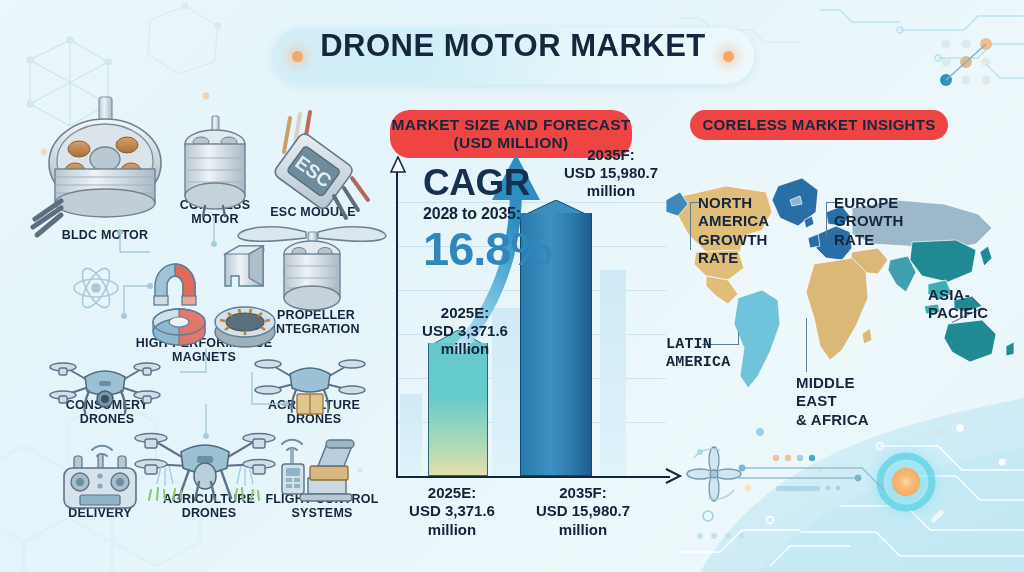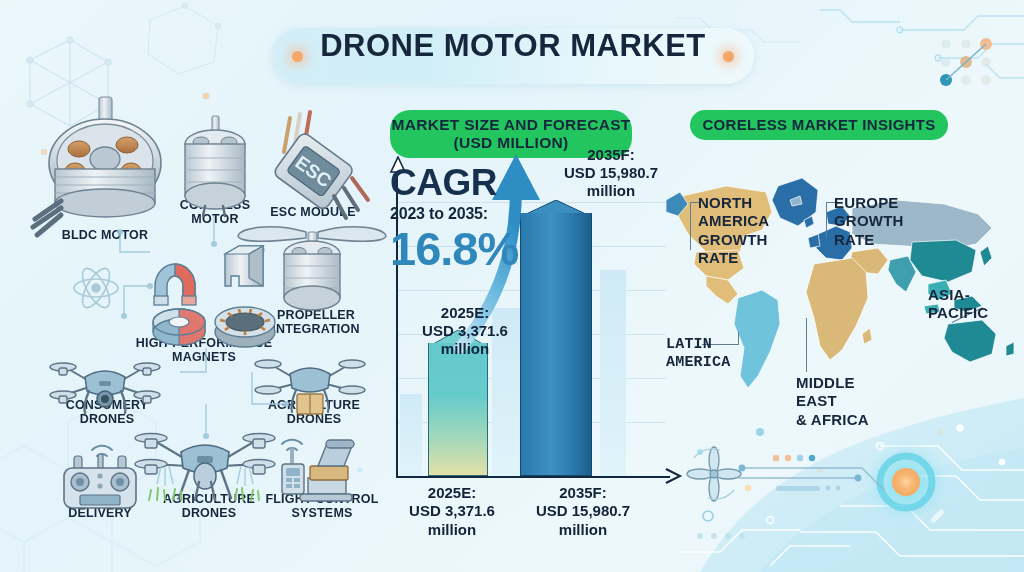"MARKET SIZE AND FORECAST (USD" .sec-pill { background: #22c55e -> #ef4444 }
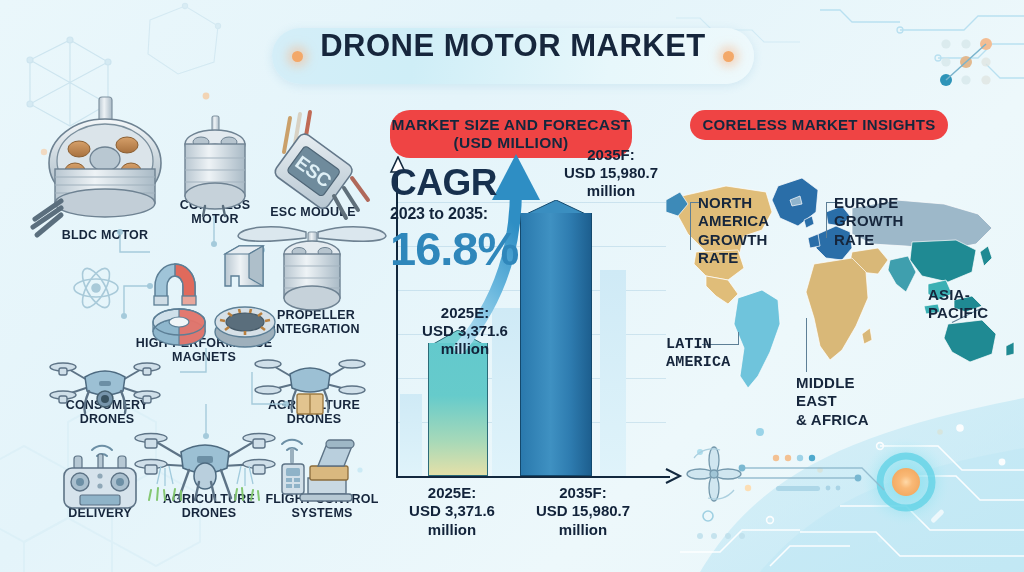"CAGR" .cagr-block { left: 6px -> 14px; padding-left: none -> 25px }
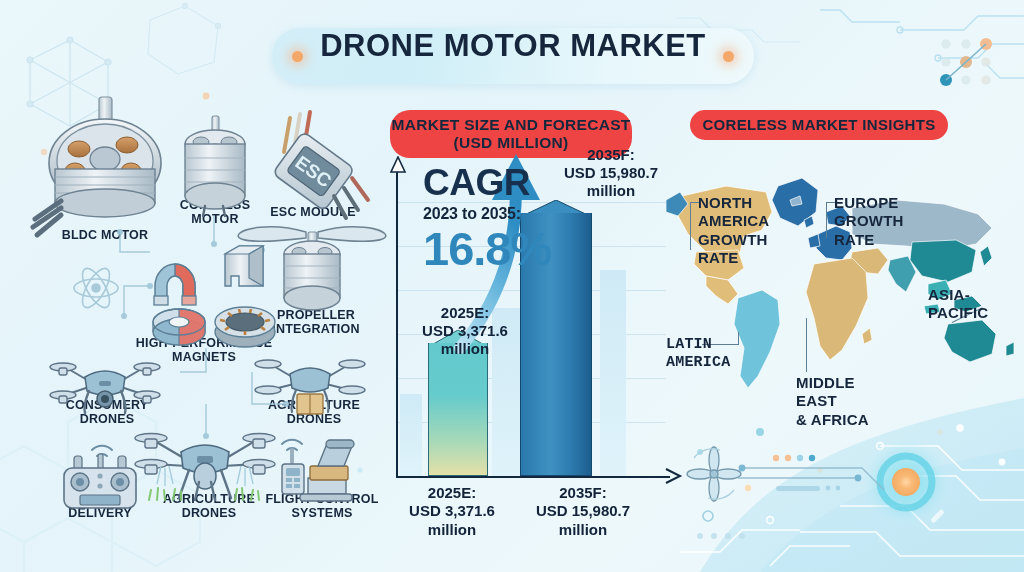"2023 to 2035:" div.cagr-years { text: 2023 -> 2028 }
